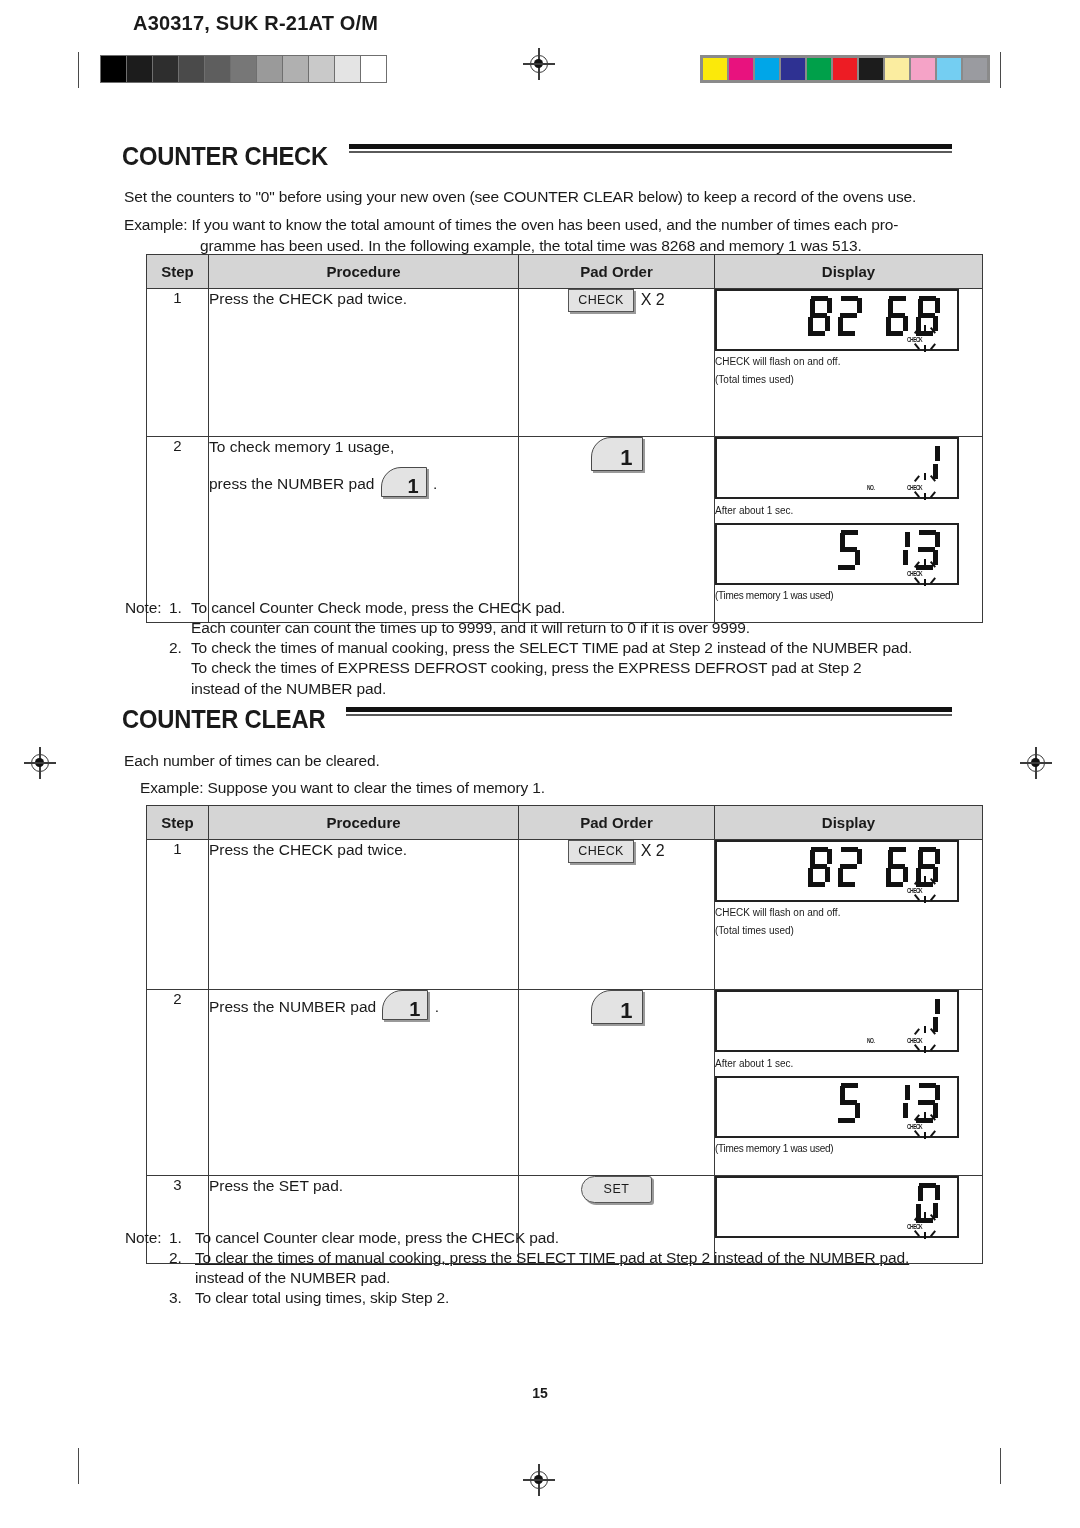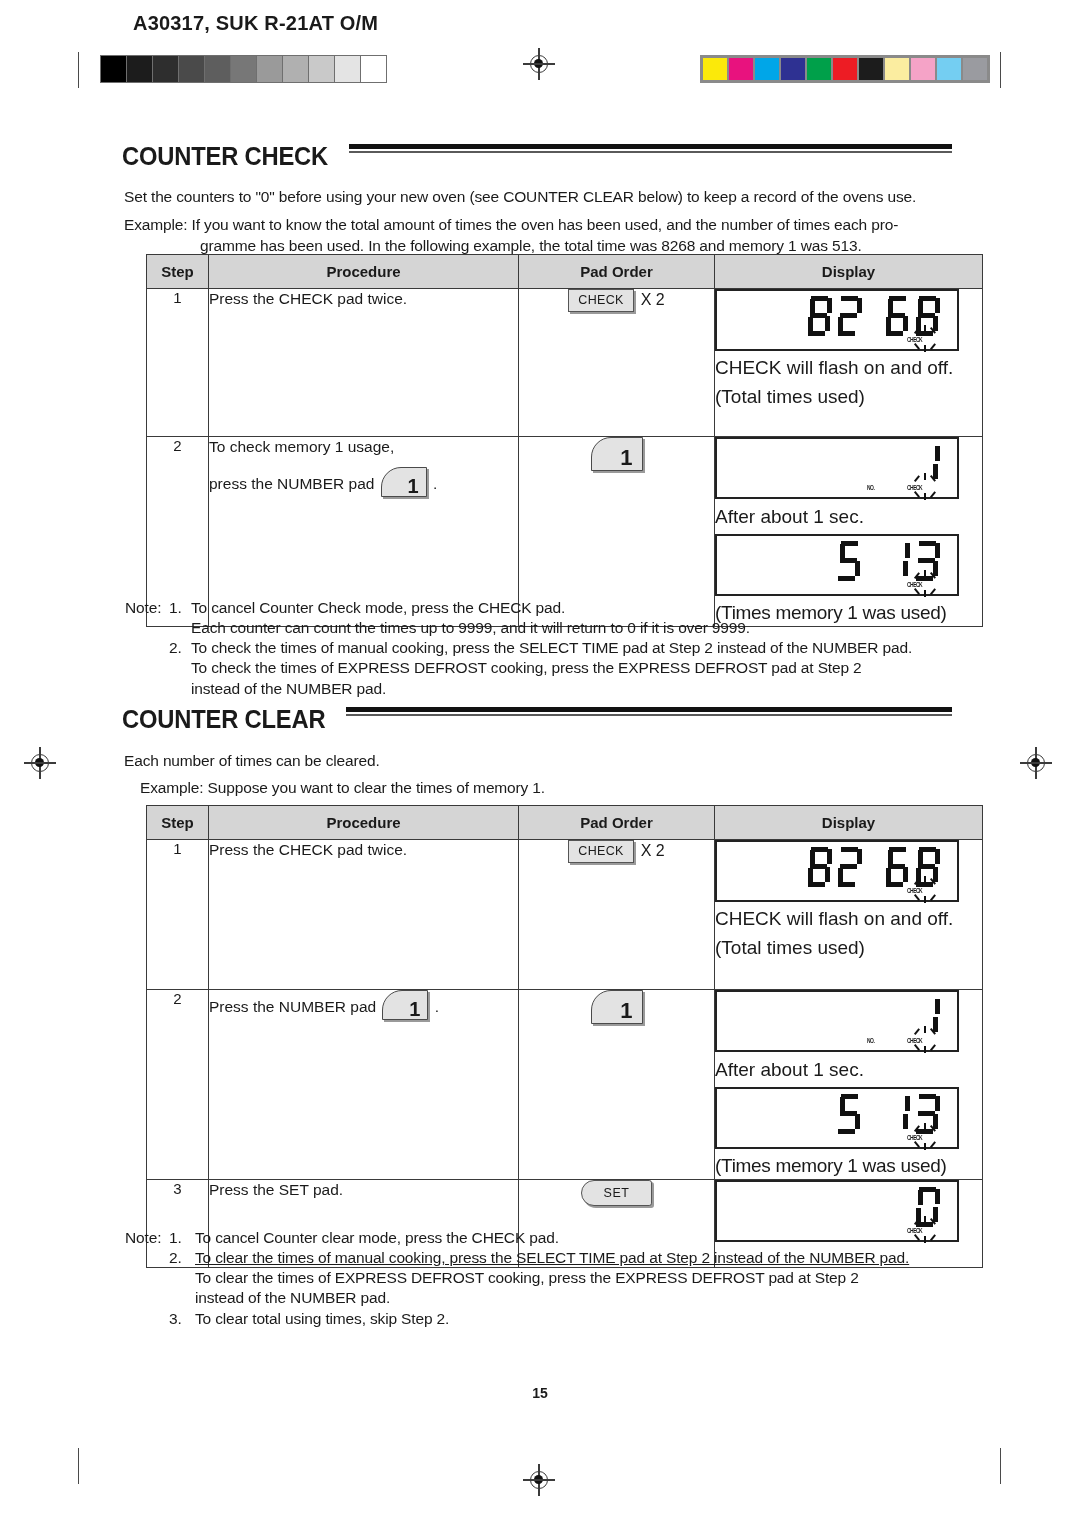"CHECK will flash on and" .disp-caption { font-size: 19px -> 10px }
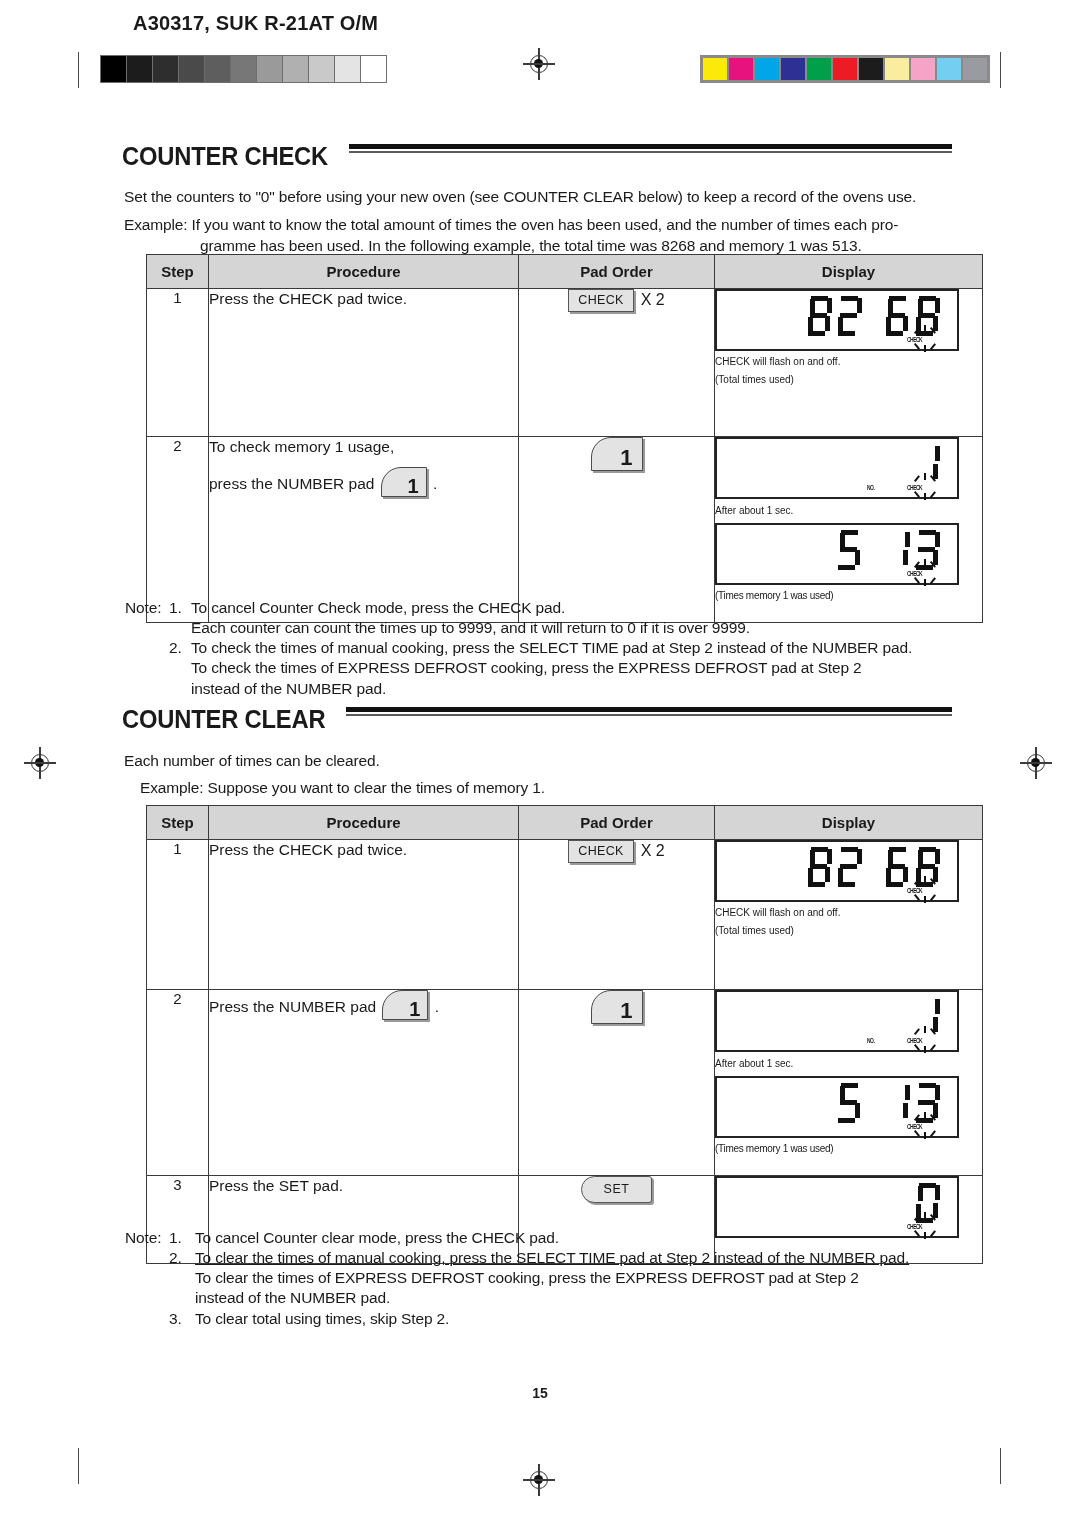"To clear the times of EXPRESS" div.note-line { html: <div> <span>To clear the times of EXPRESS DEFROST cooking, press the EXPRESS DEFROST pad at Step 2</span> </div> -> none }
